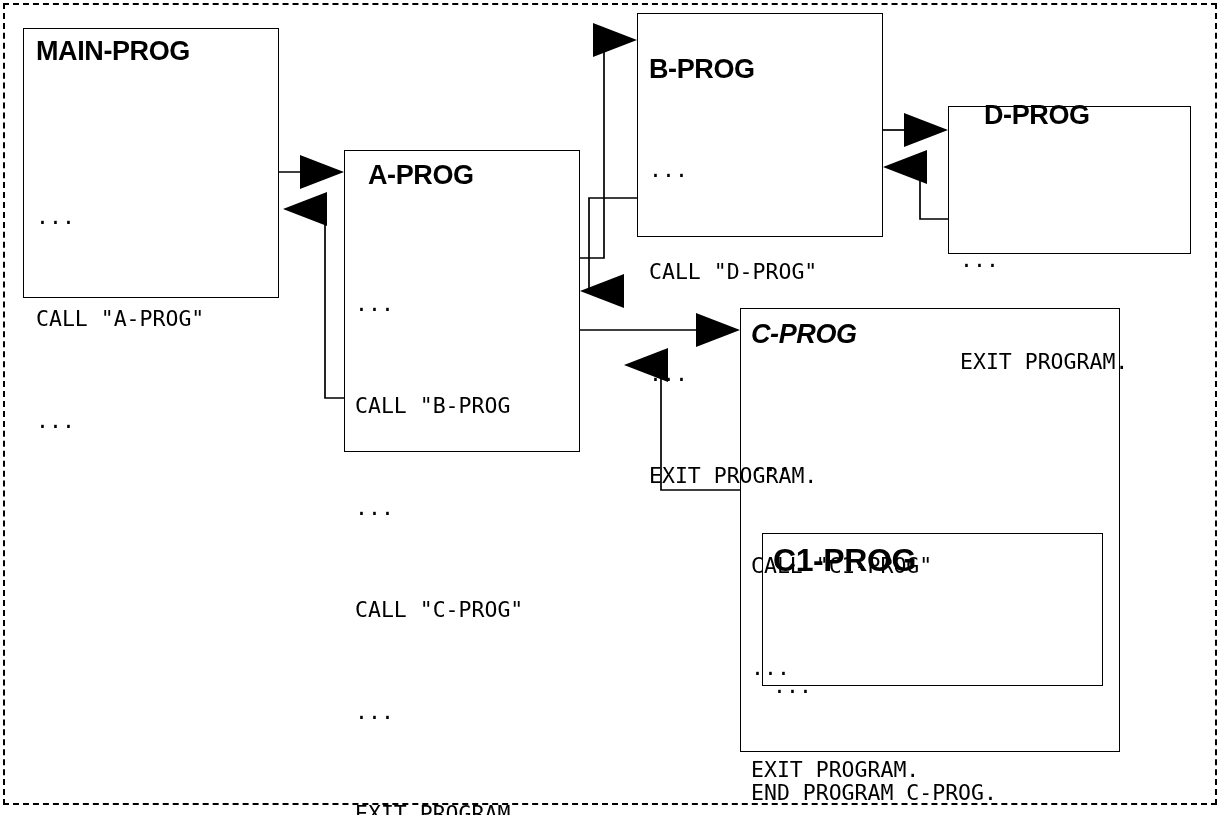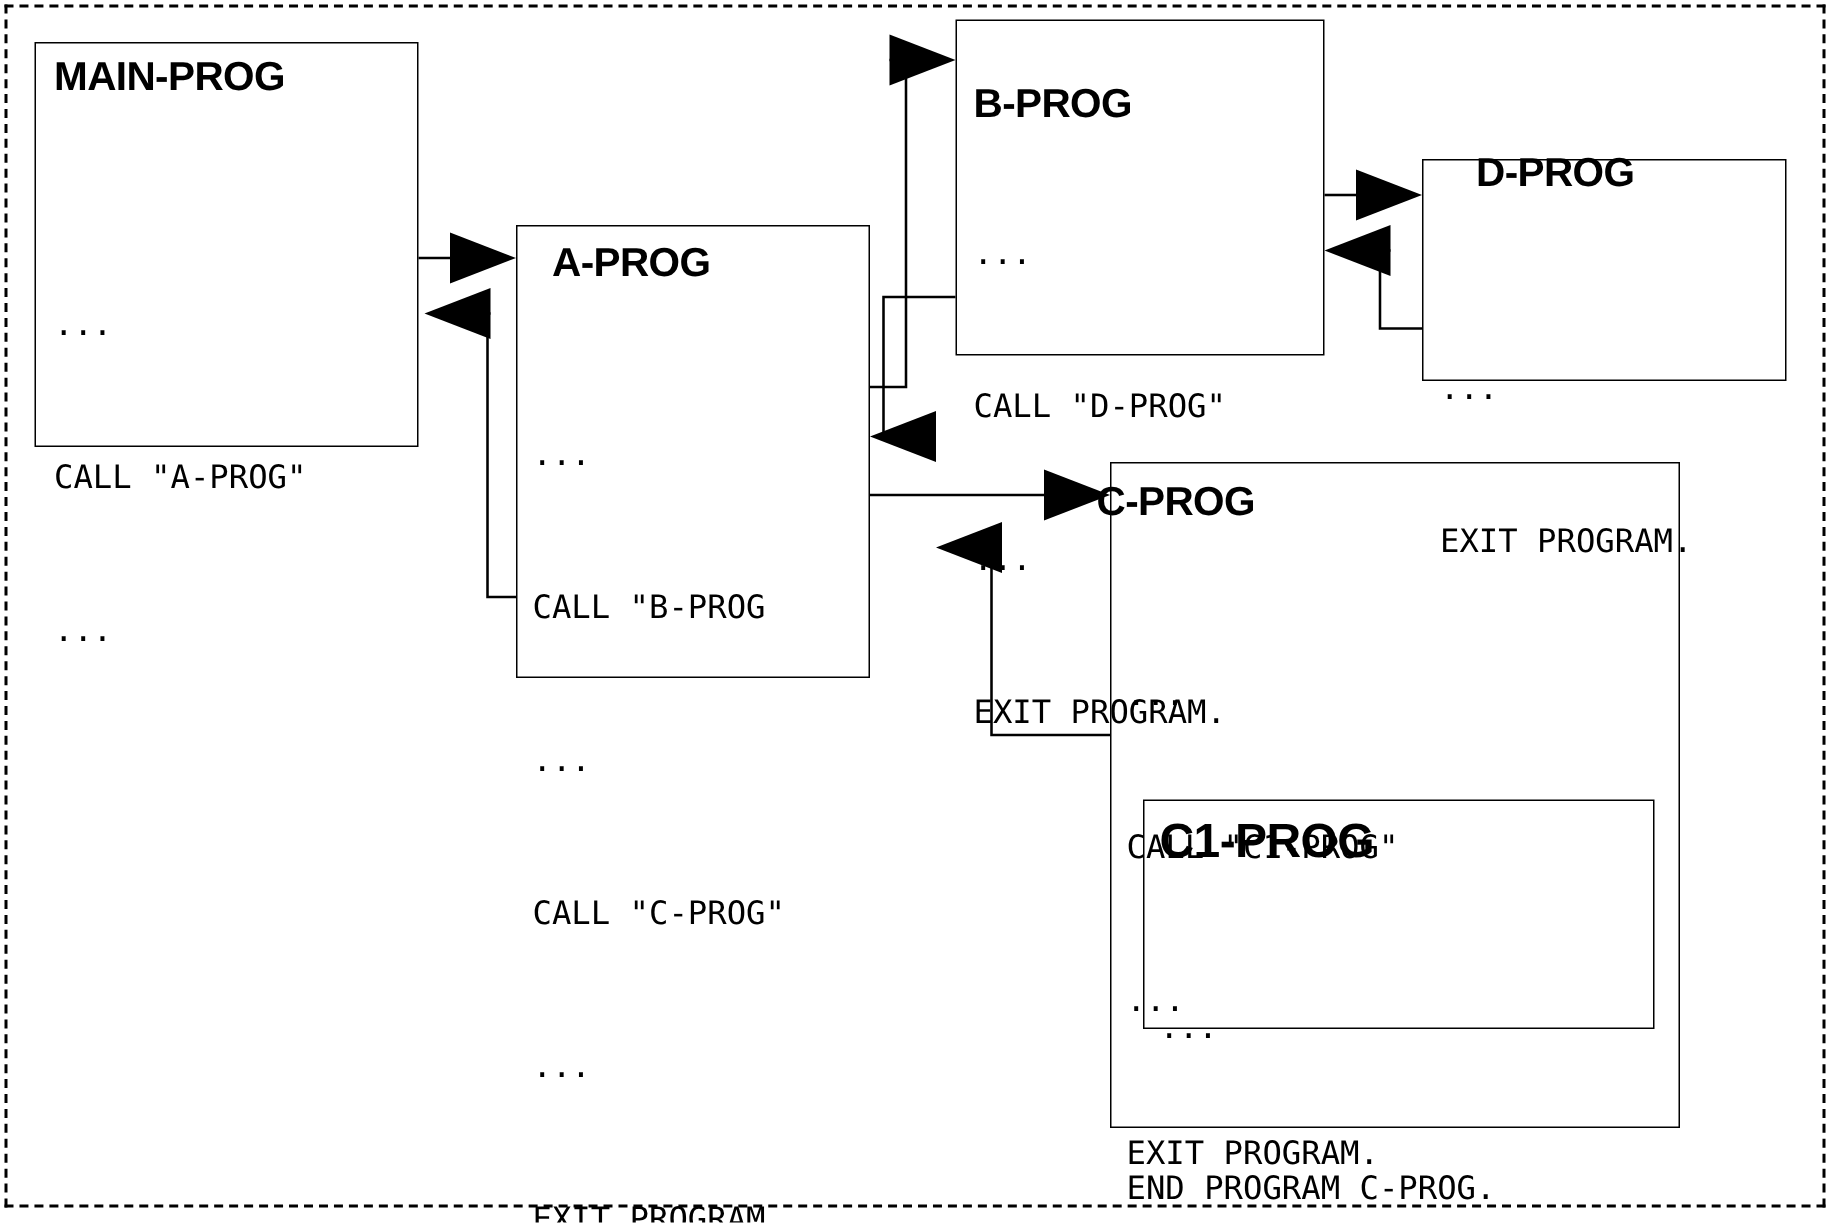"C-PROG" div.prog-title { font-style: none -> italic; left: 731px -> 751px }
